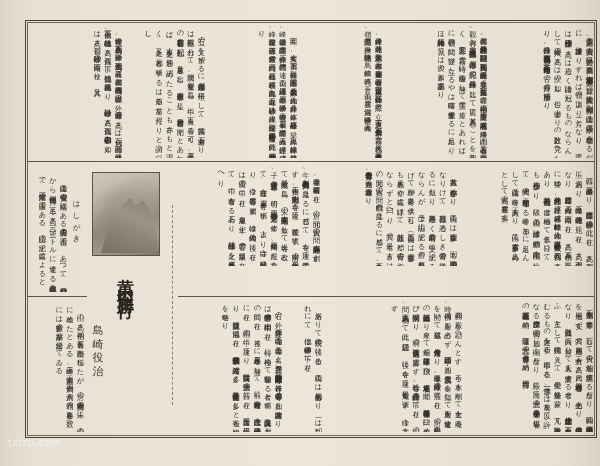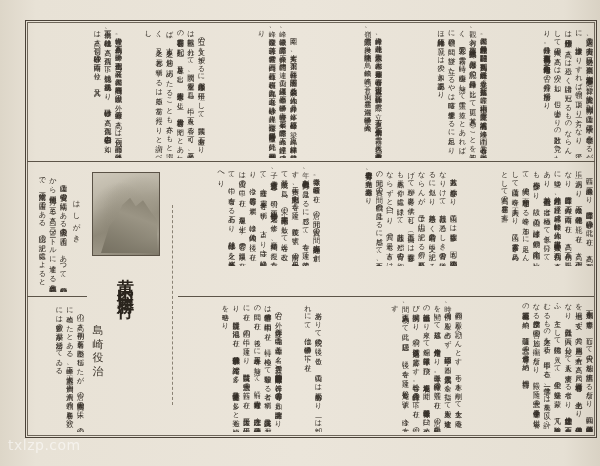"txlzp.com" .watermark { font-size: 14px -> 10px }
